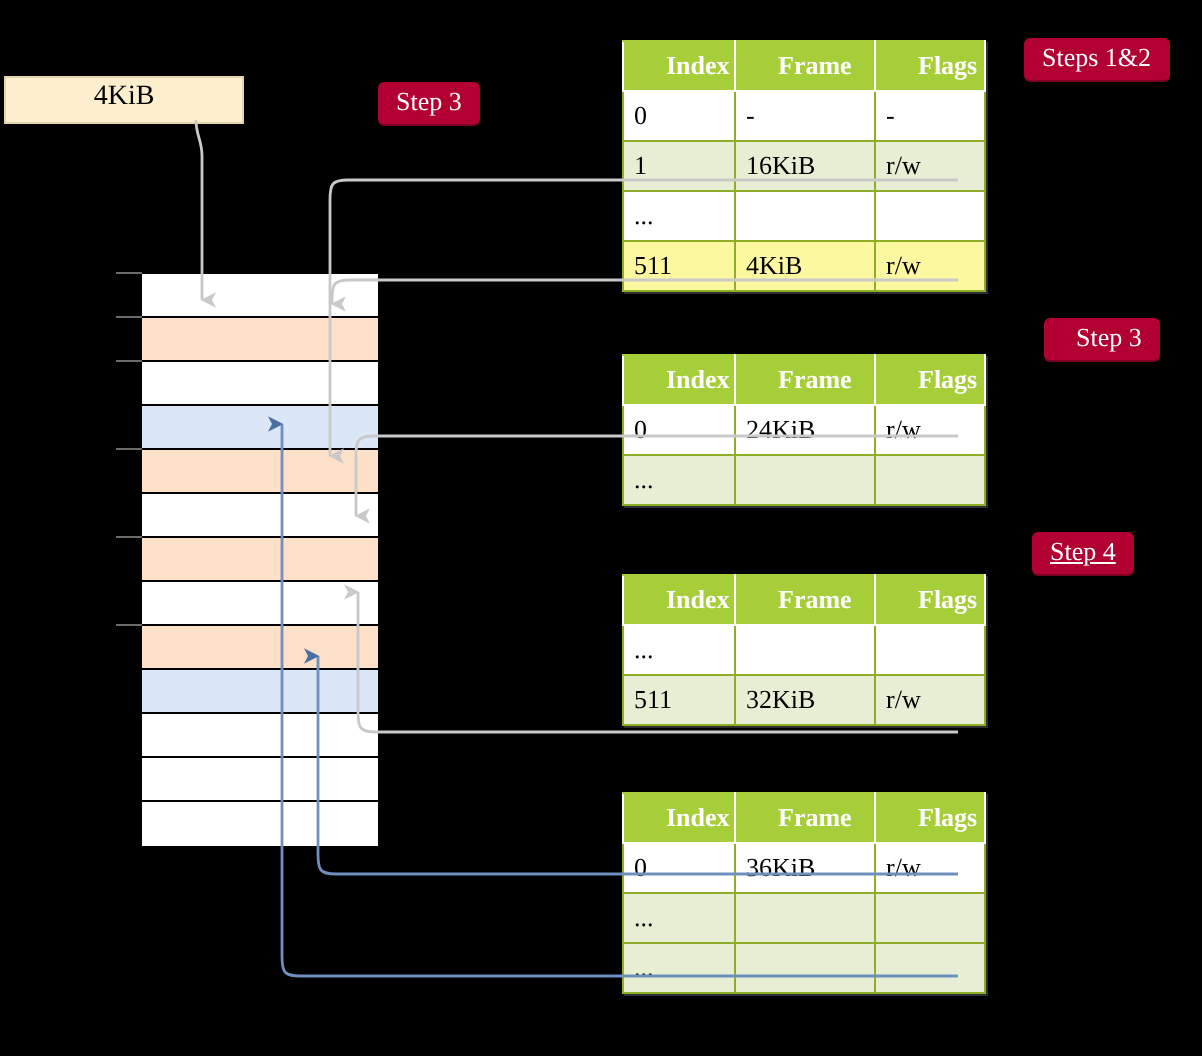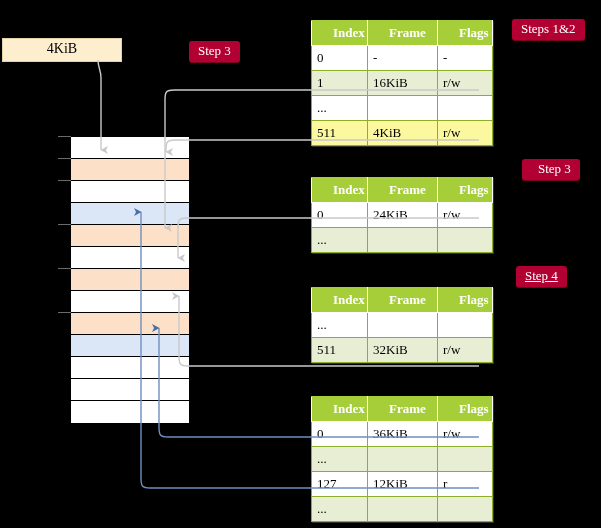"127" tr.plain { html: <tr> <td>127</td> <td>12KiB</td> <td>r</td> </tr> -> none }
